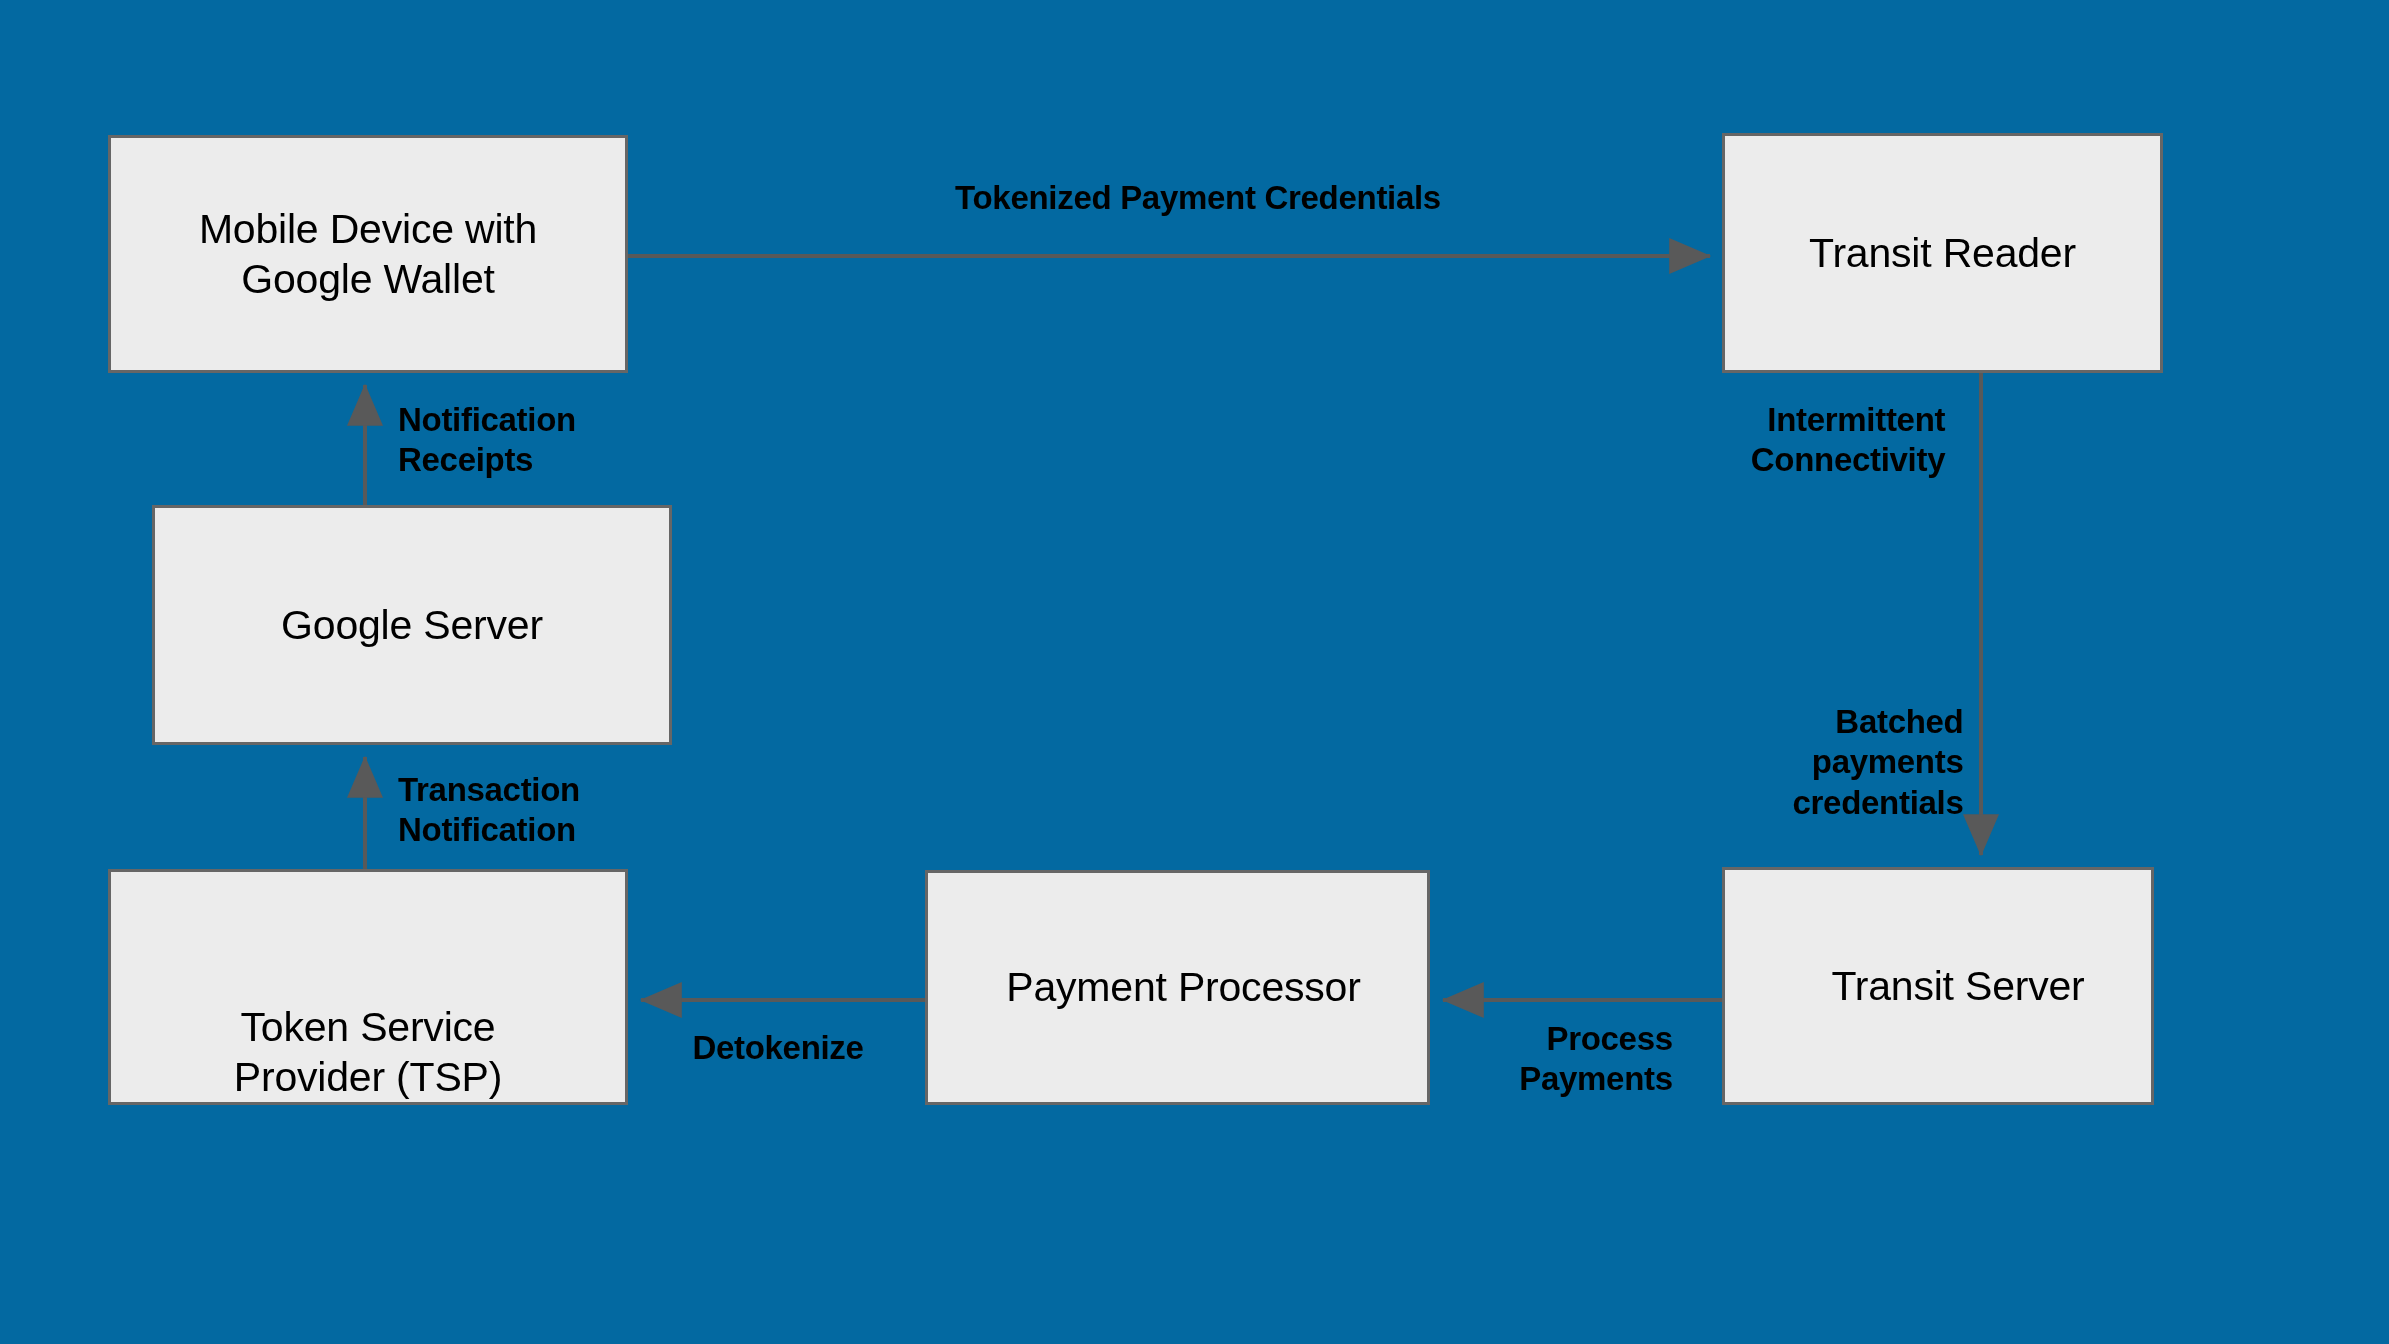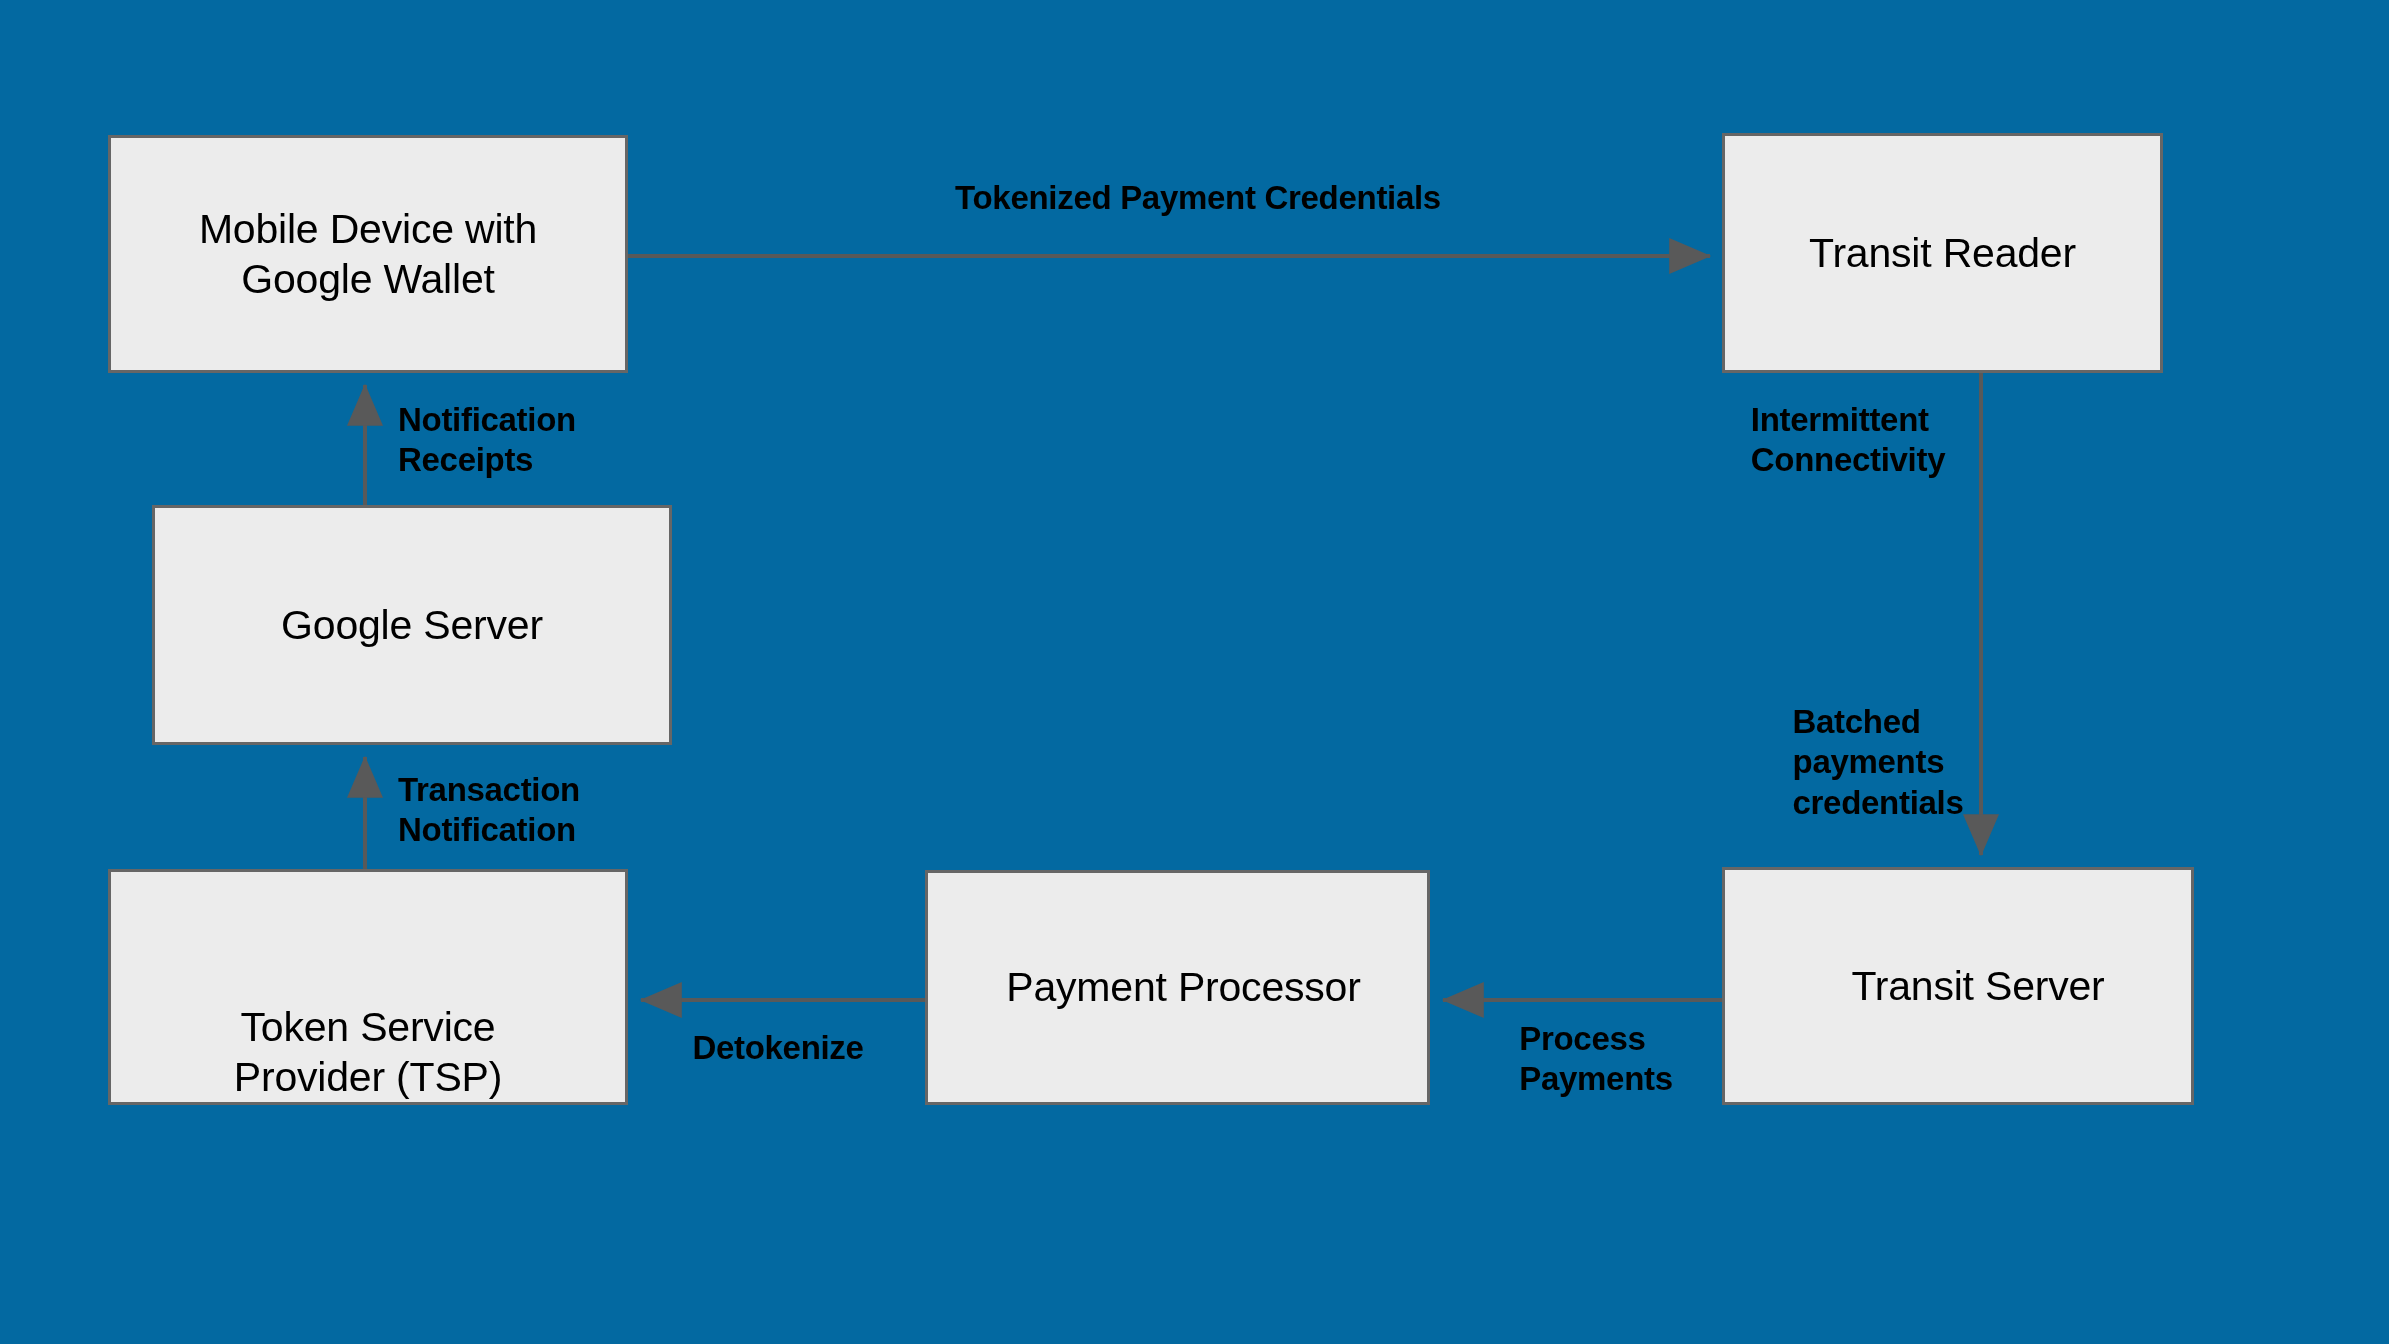"Tokenized Payment Credentials" .edge-label.center { text-align: left -> right }
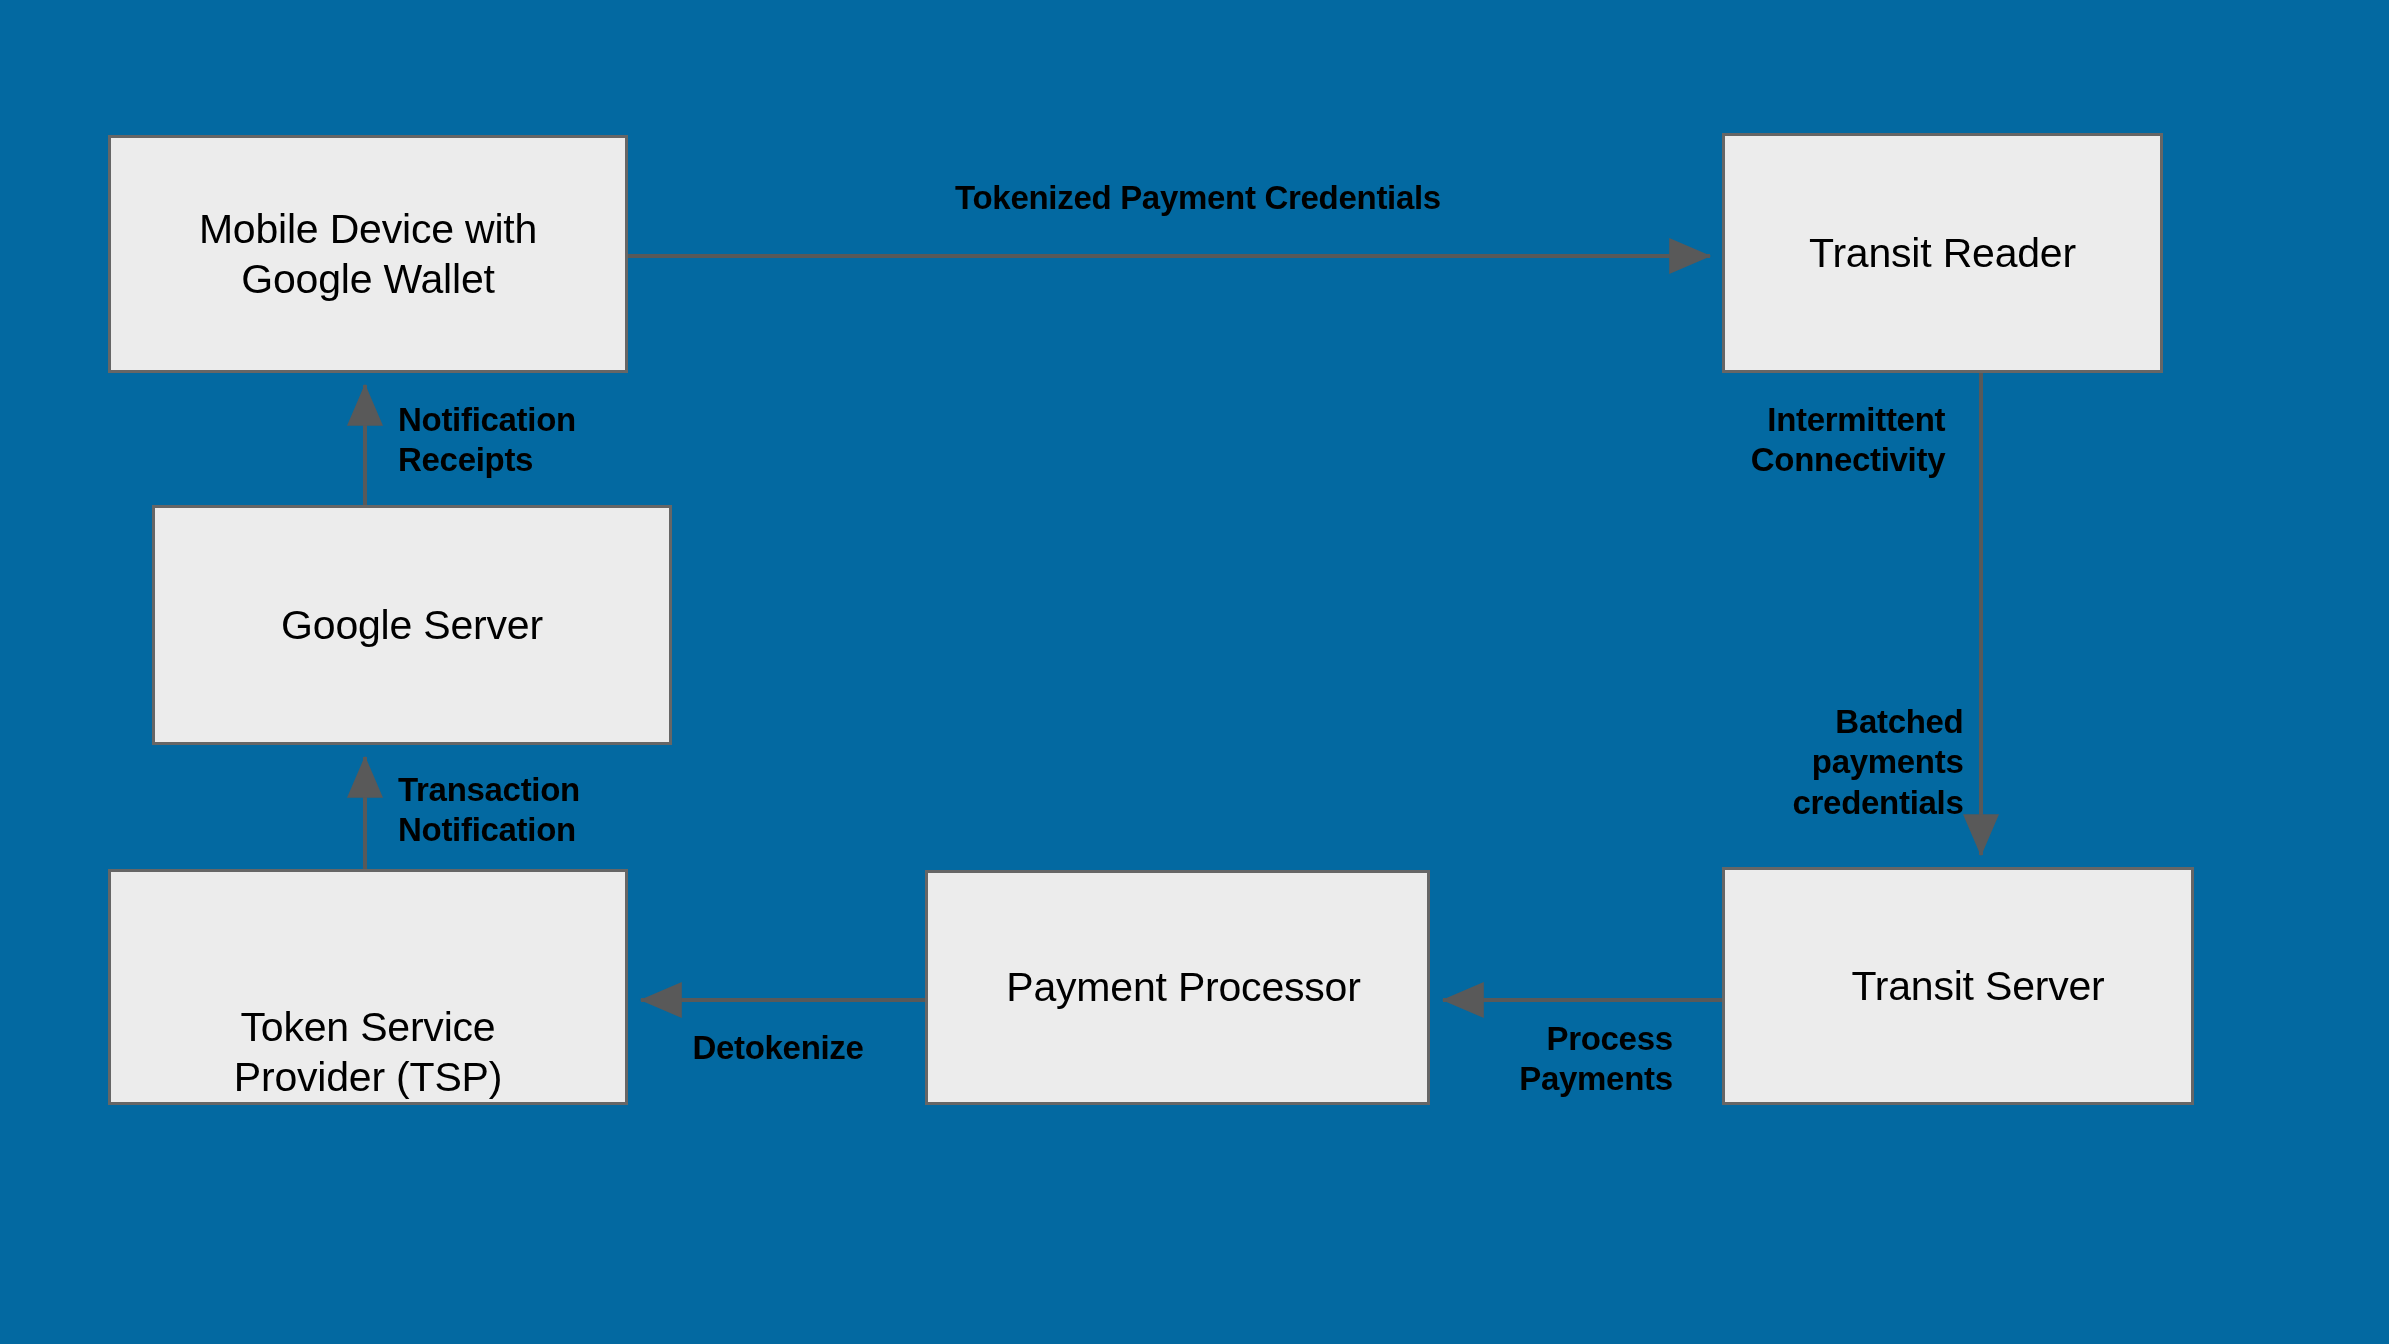"Transit Server" div.node { width: 472px -> 432px }
